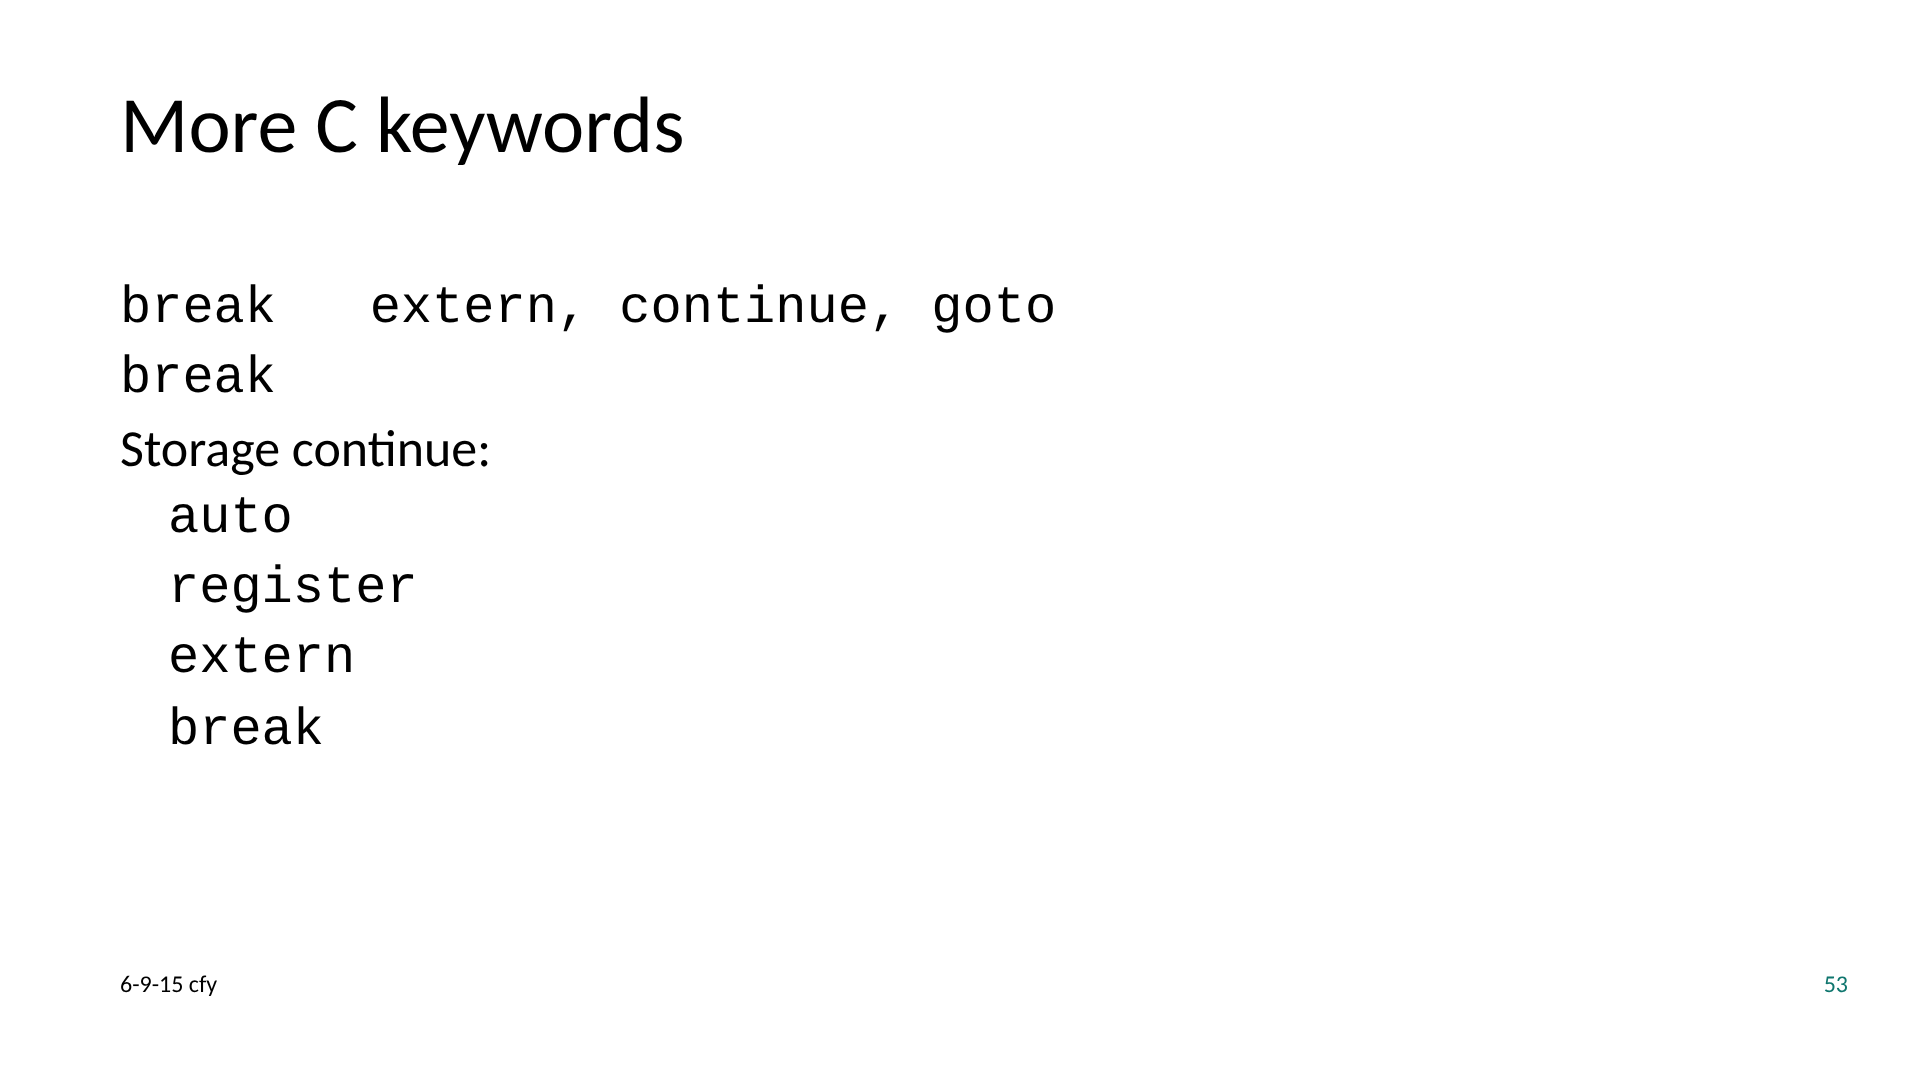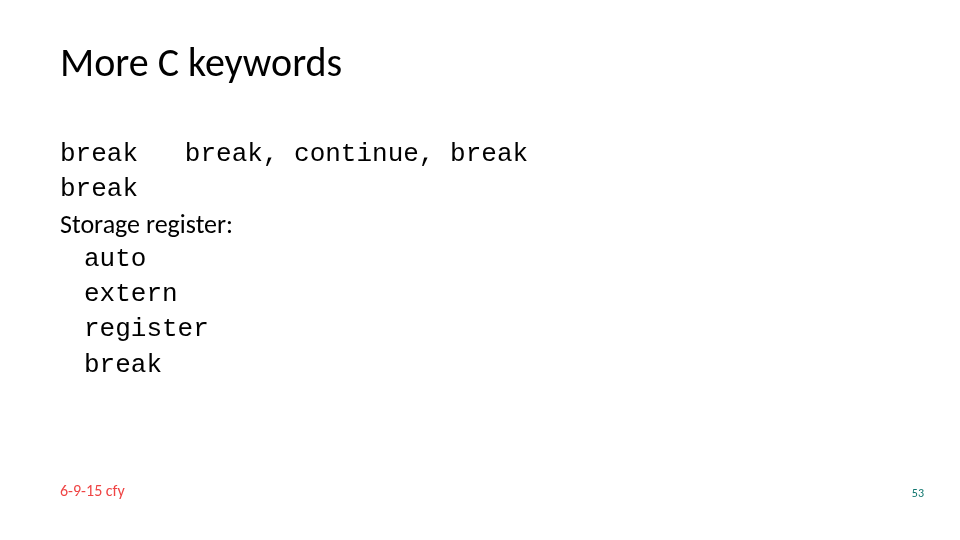"break, continue, break" span.mono { text: break, continue, break -> extern, continue, goto }
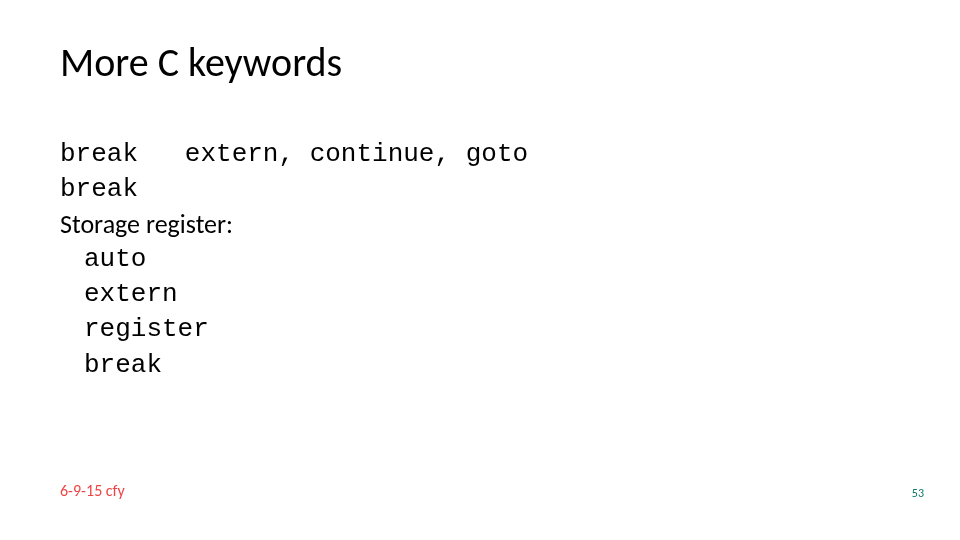"Storage register:" div.label { text: register -> continue }
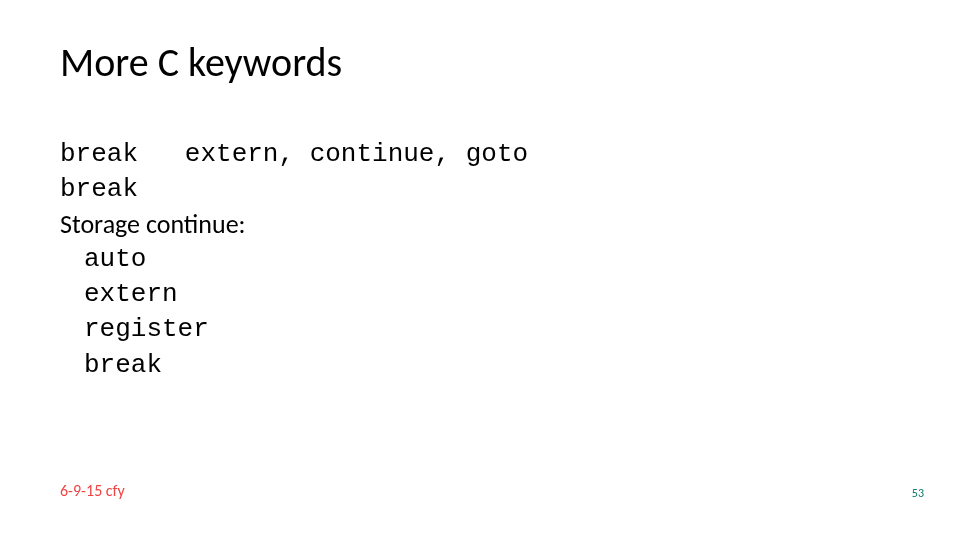"extern" div.mono { order: before "register" -> after "register" }
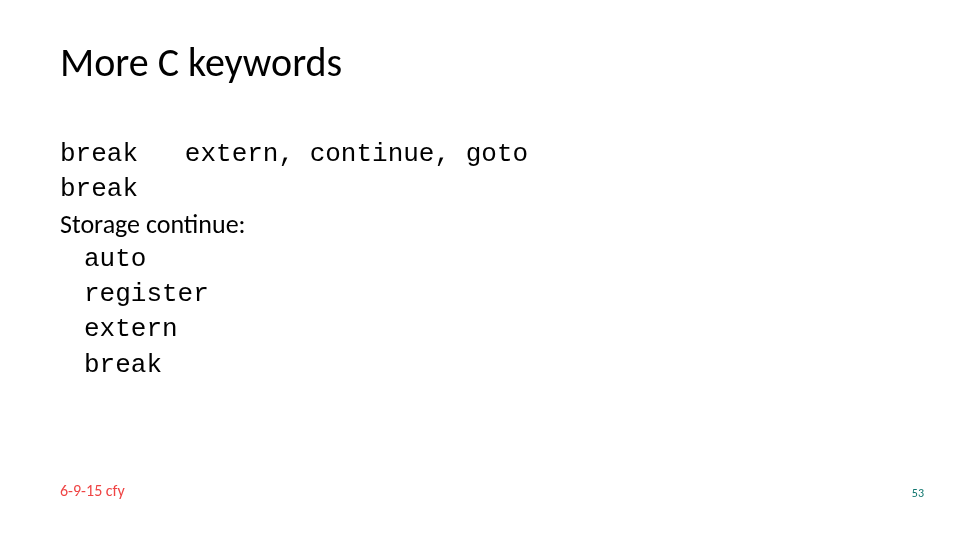"6-9-15 cfy" .footer-left { color: #ef4444 -> #000000; font-size: 16px -> 12px }
